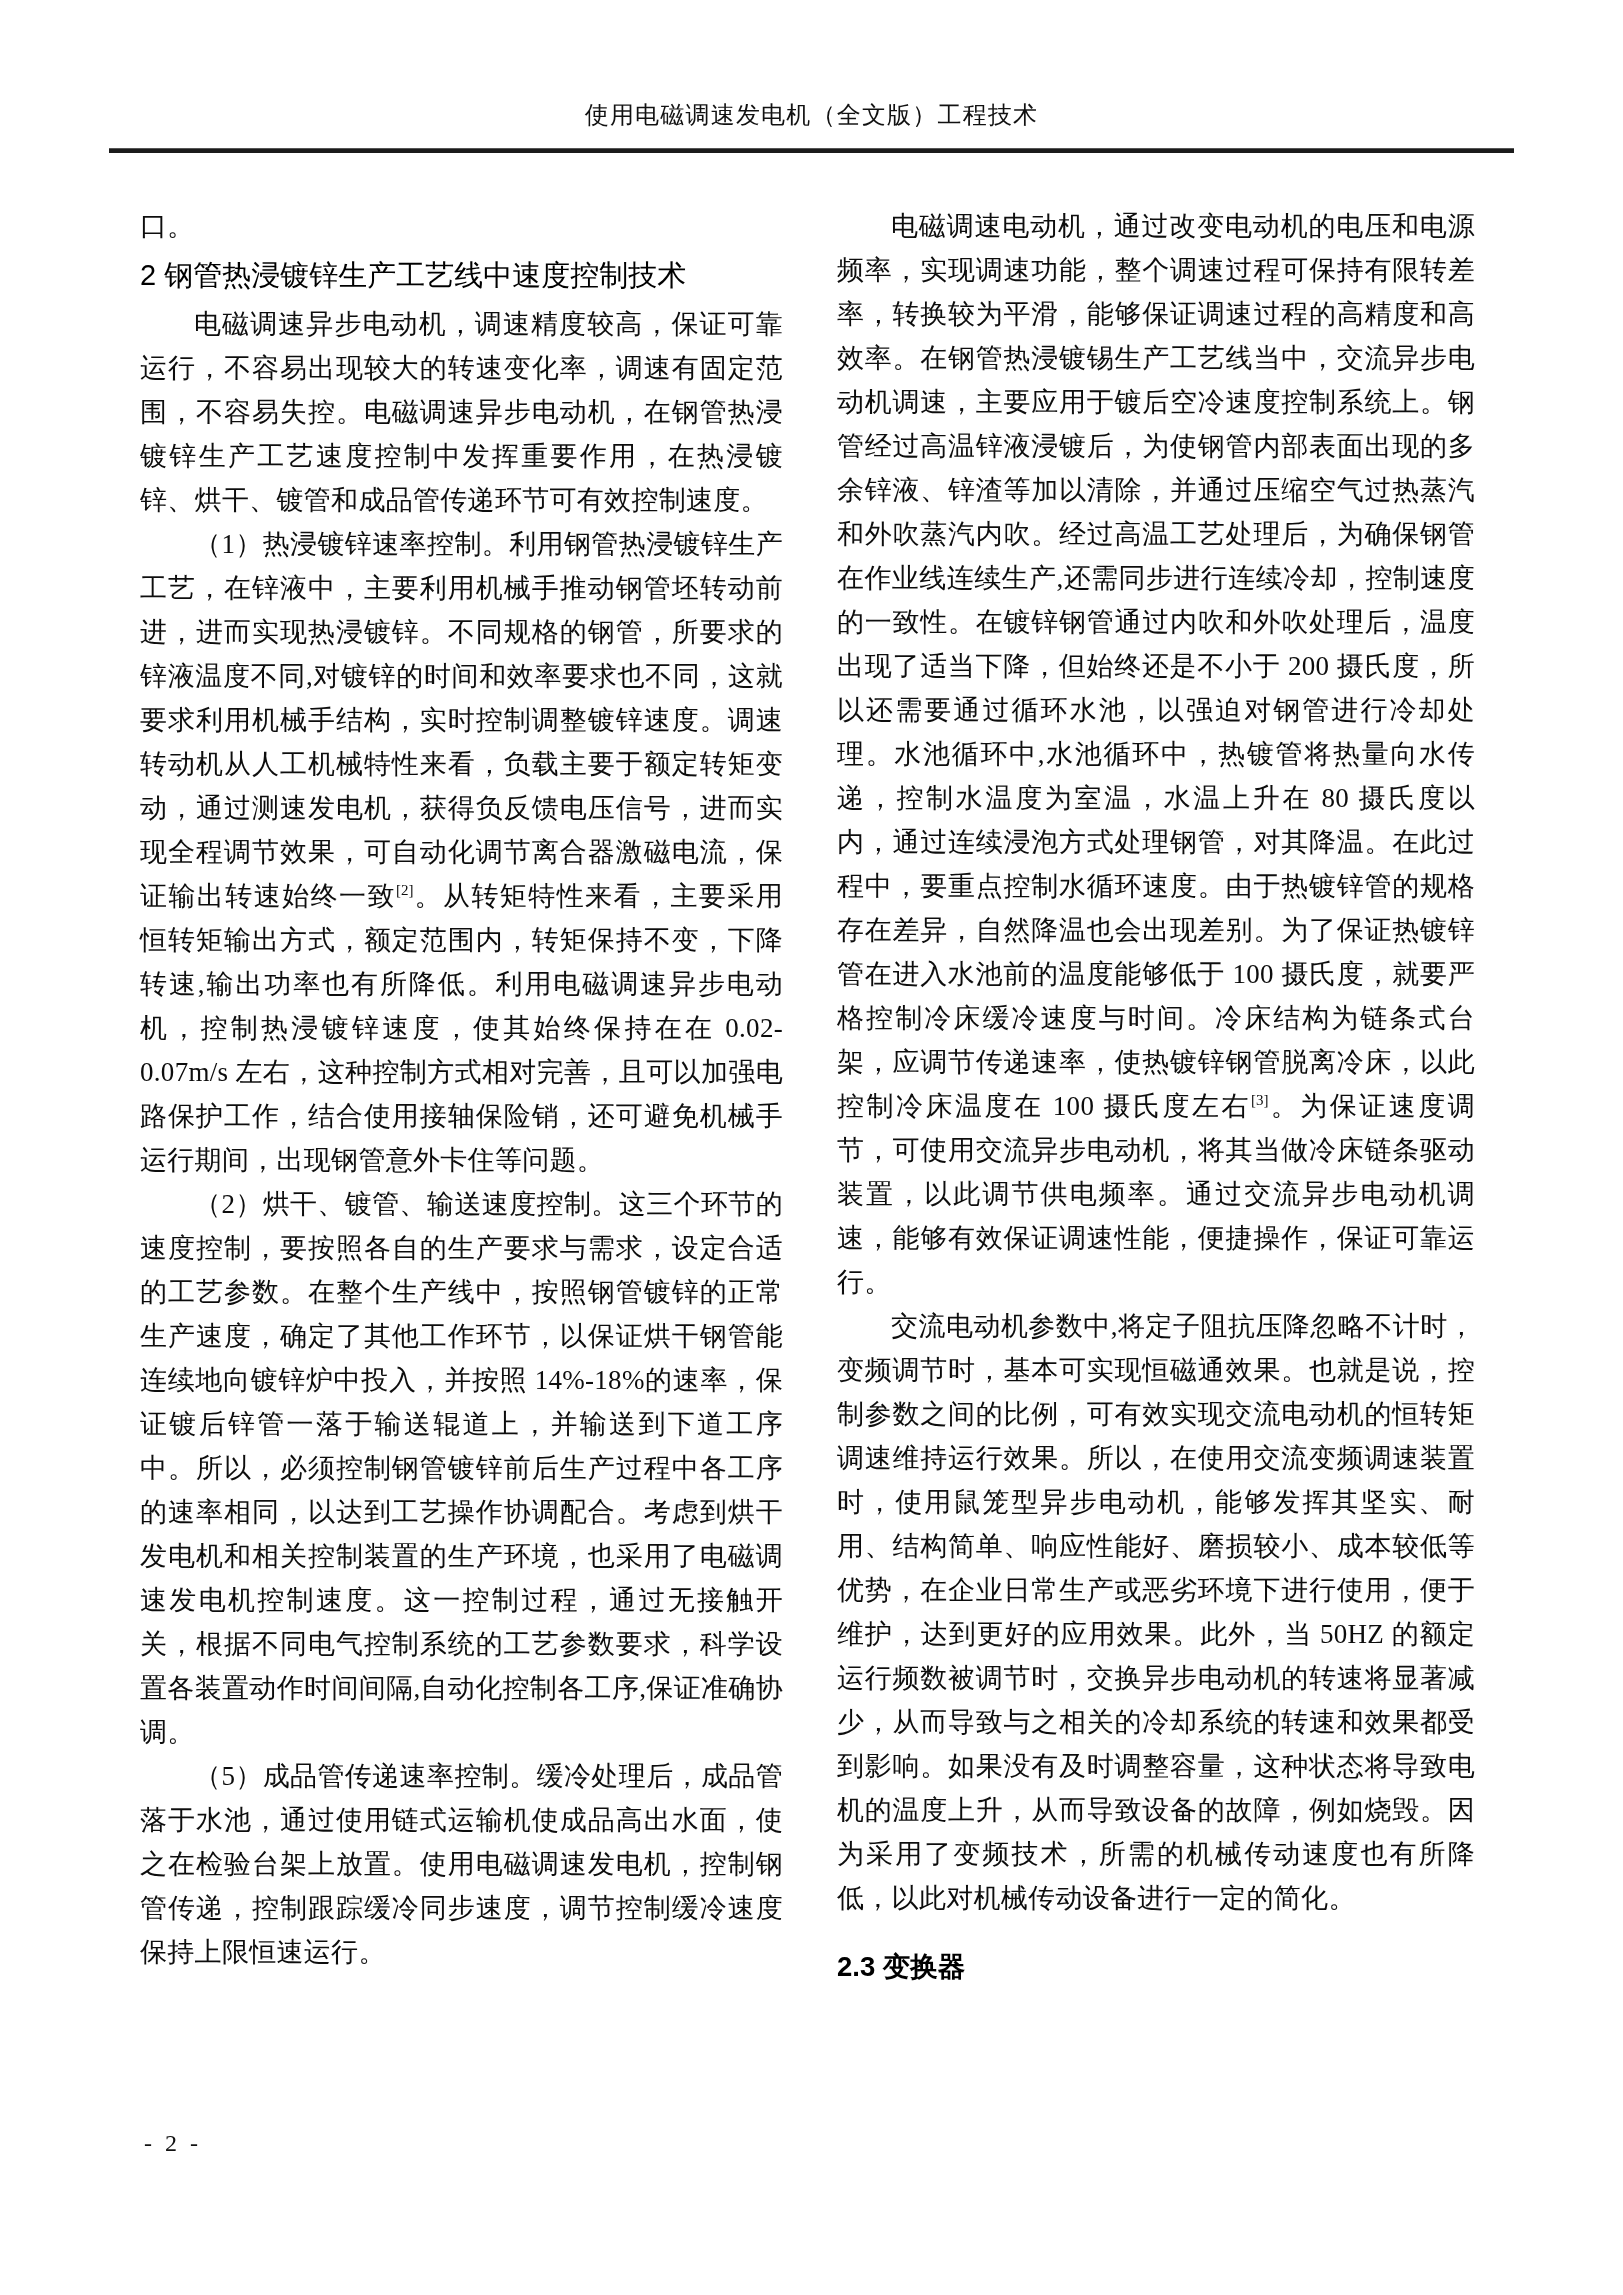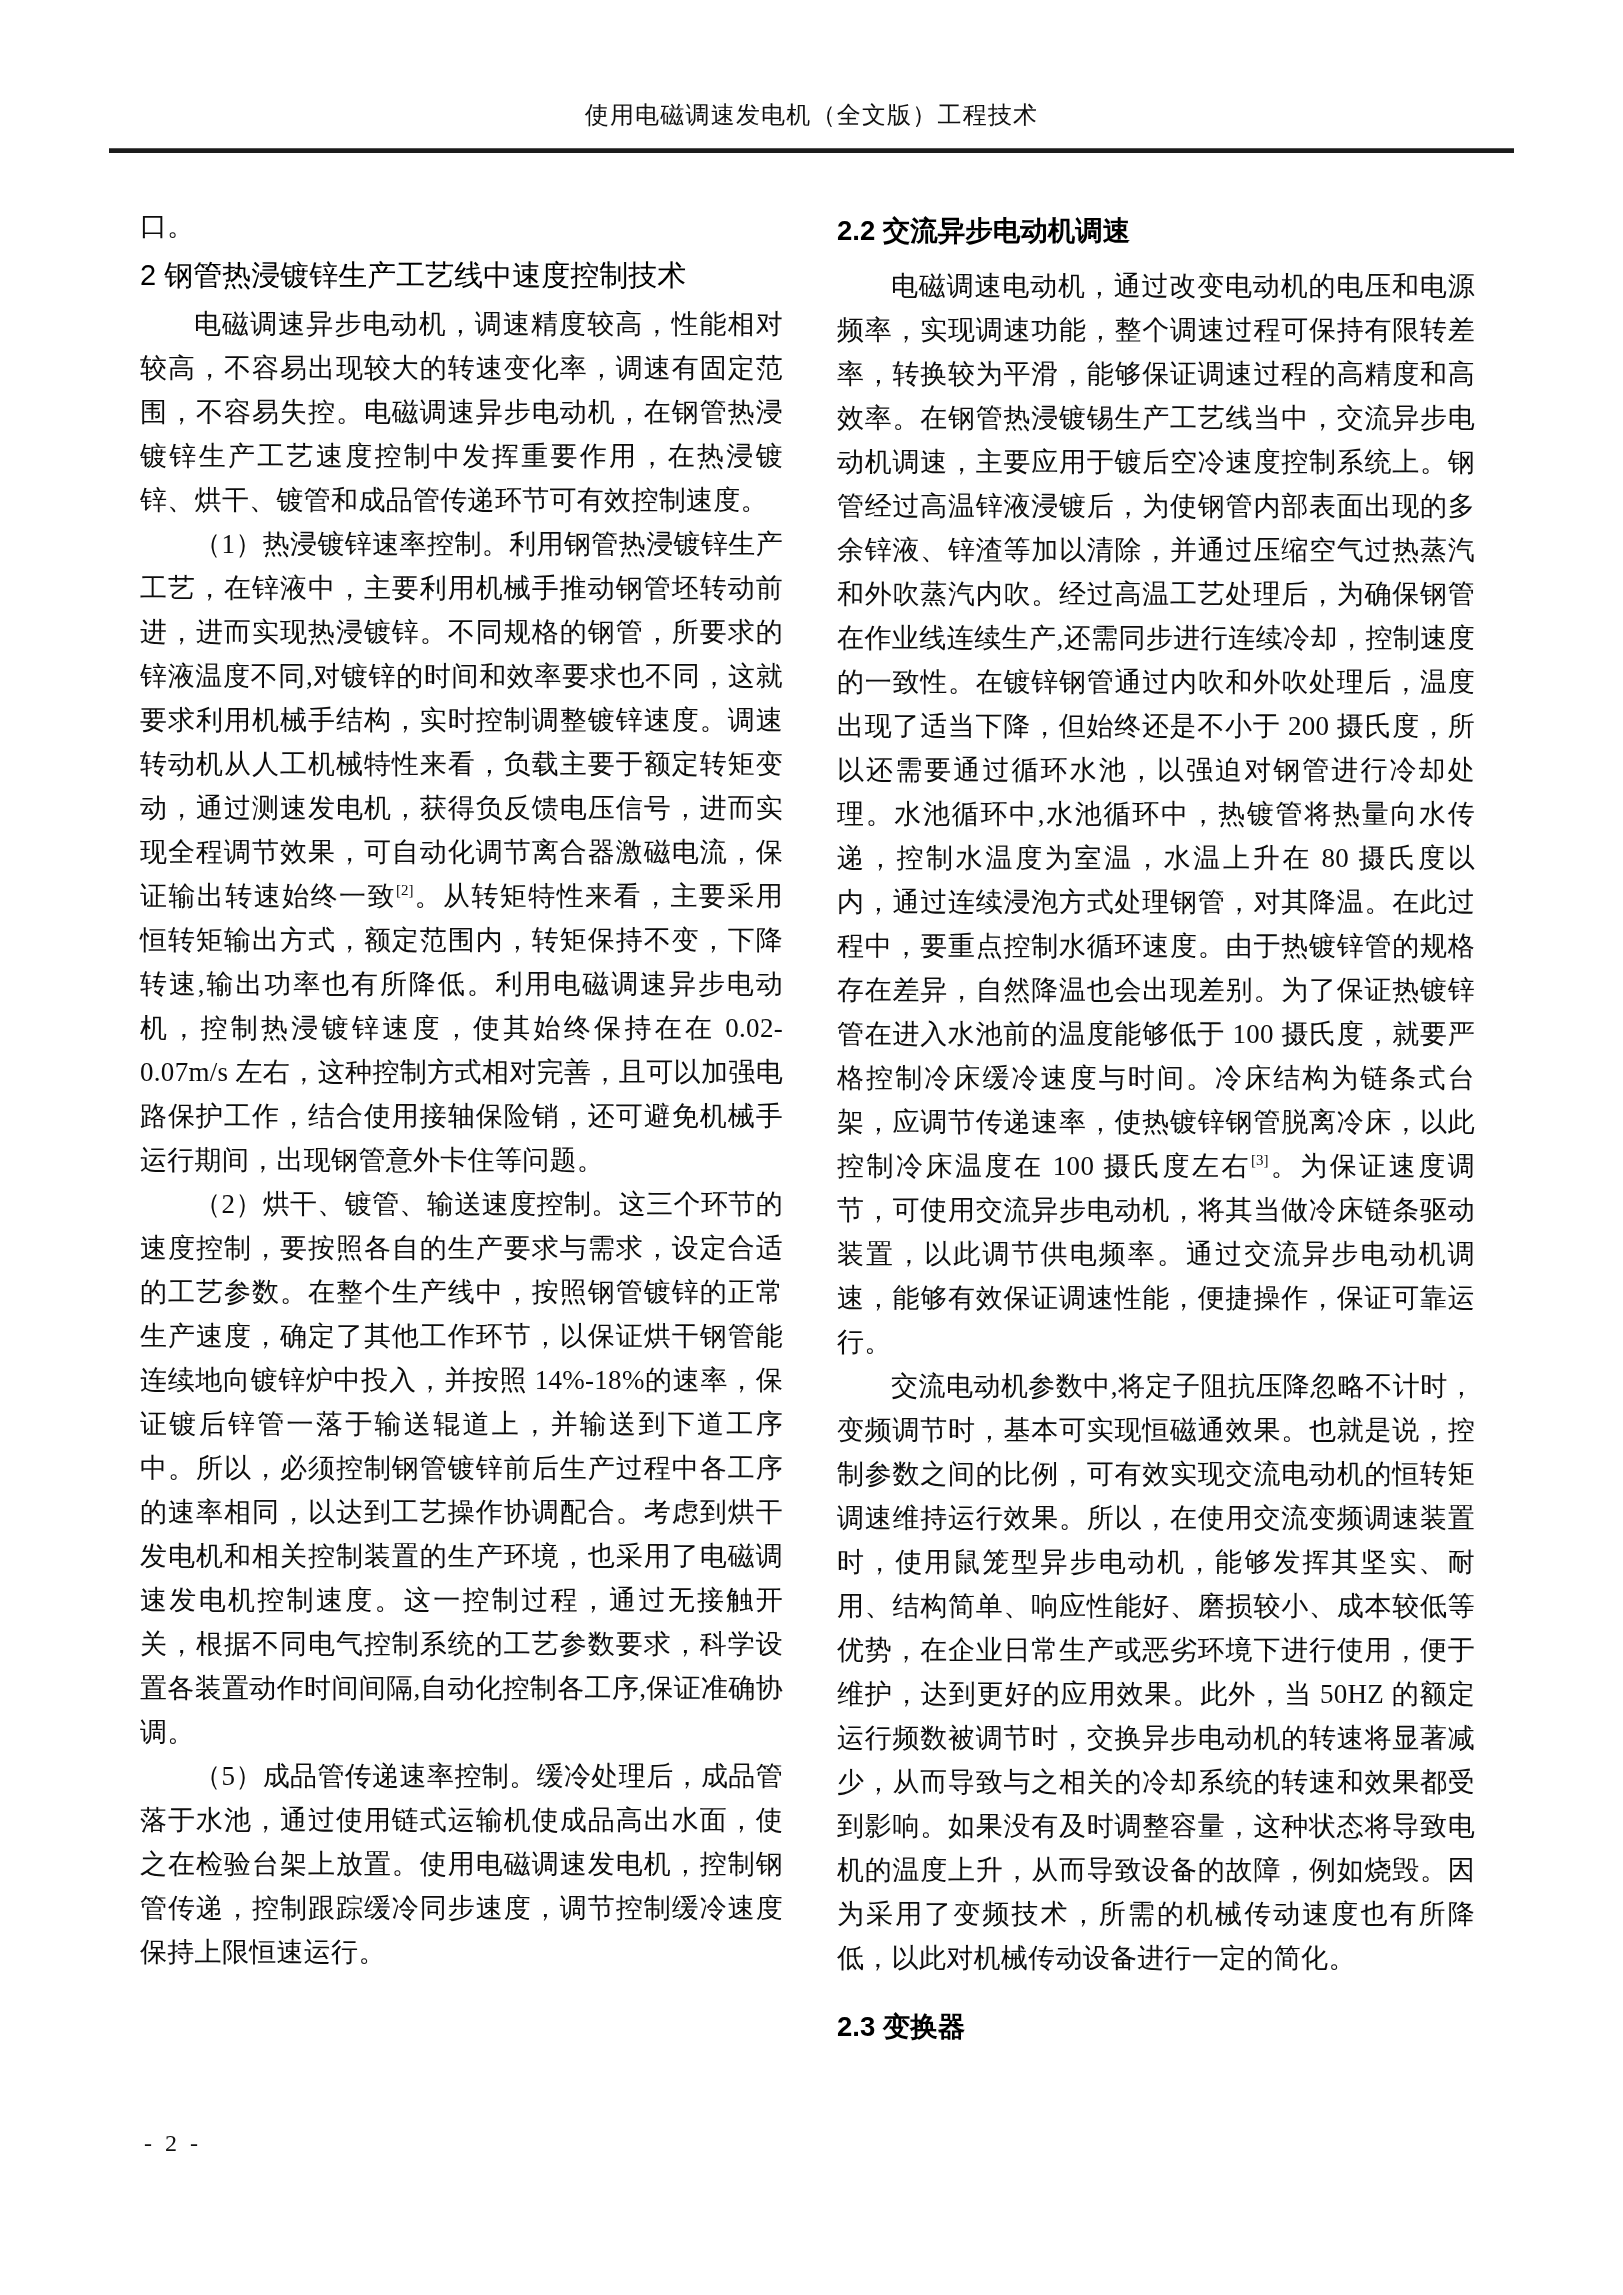"2.2 交流异步电动机调速" h3.subsection-heading { html: <h3>2.2 交流异步电动机调速</h3> -> none }
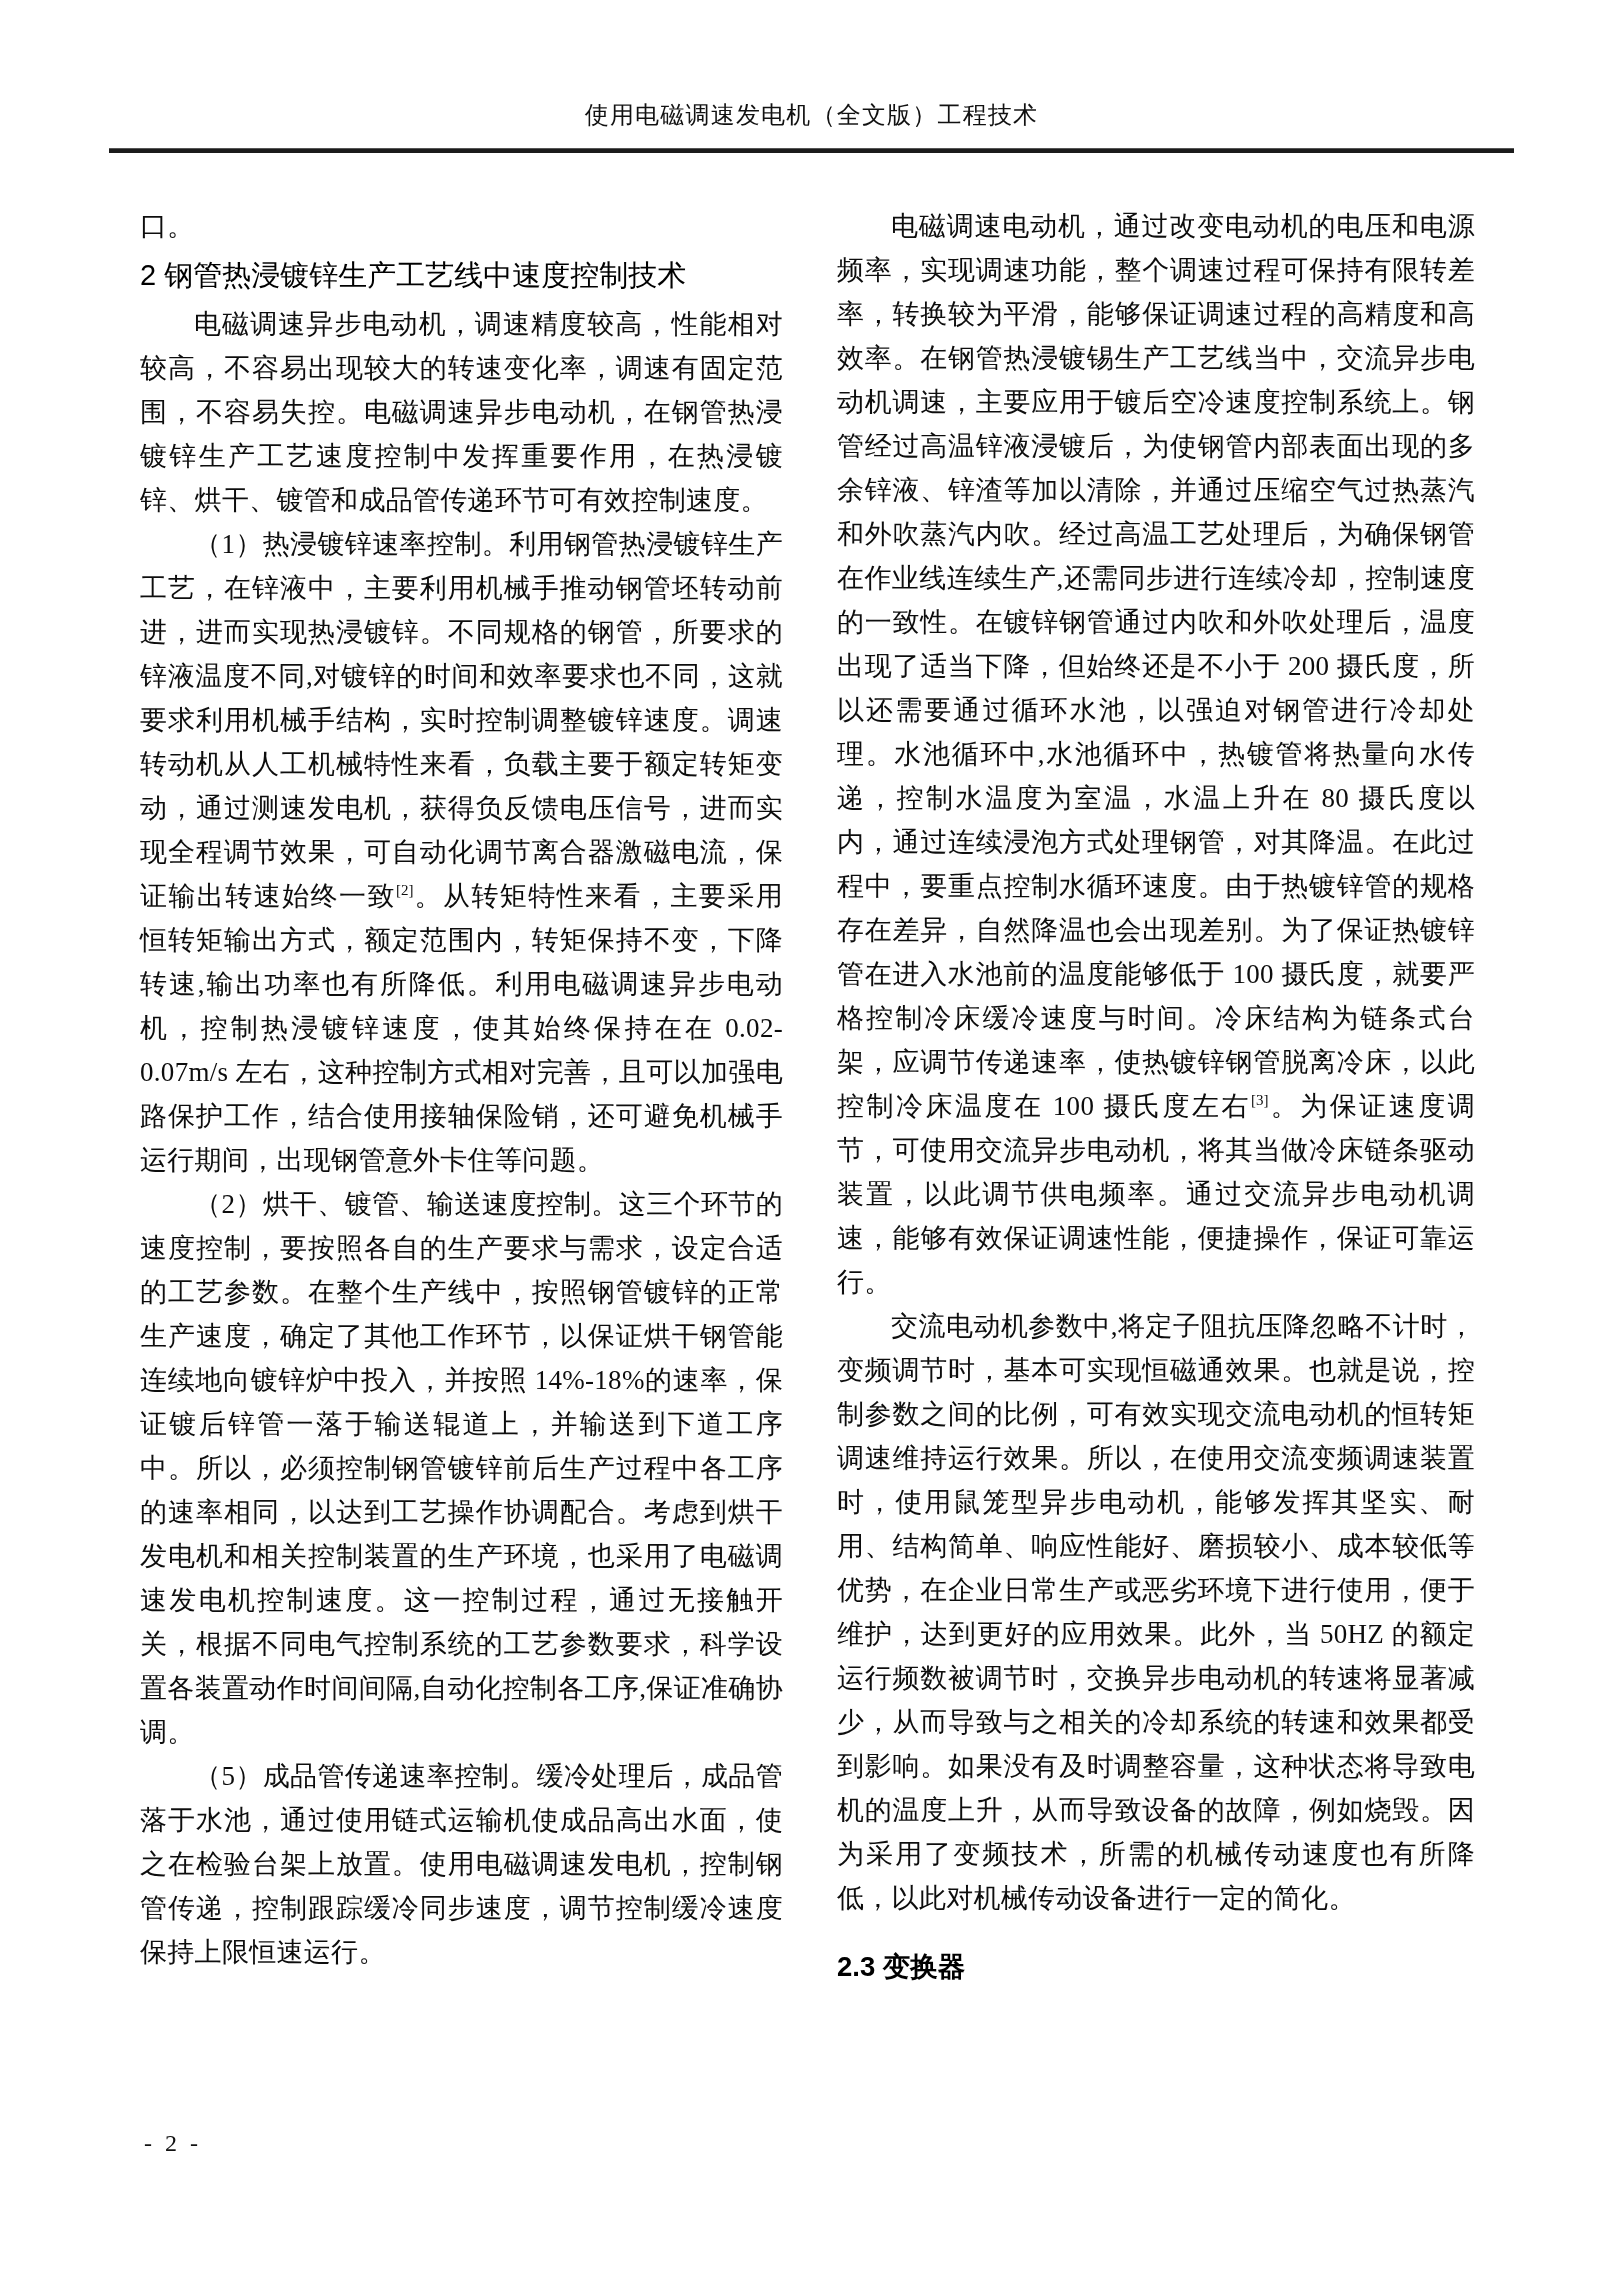"电磁调速异步电动机，调速精度较高，性能相对较高，不容易出现较大的转速变化率，调速" p.para { text: 性能相对较高 -> 保证可靠运行 }
